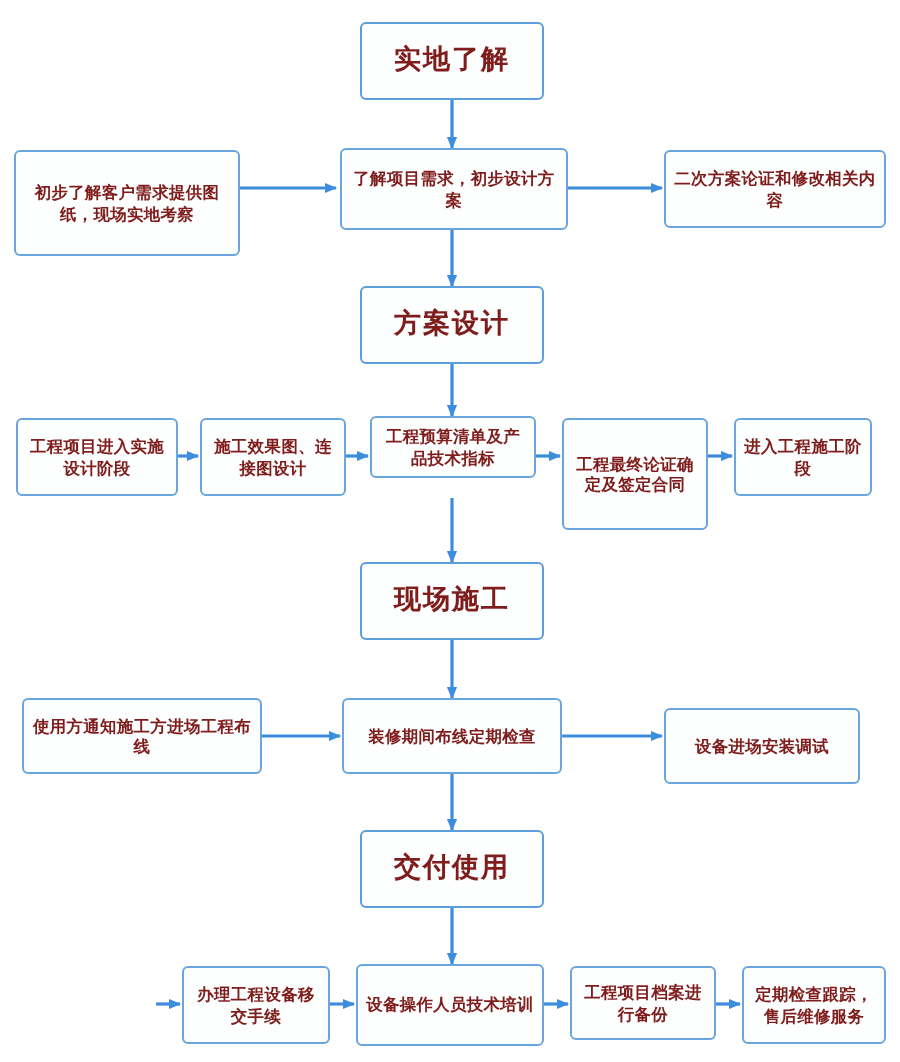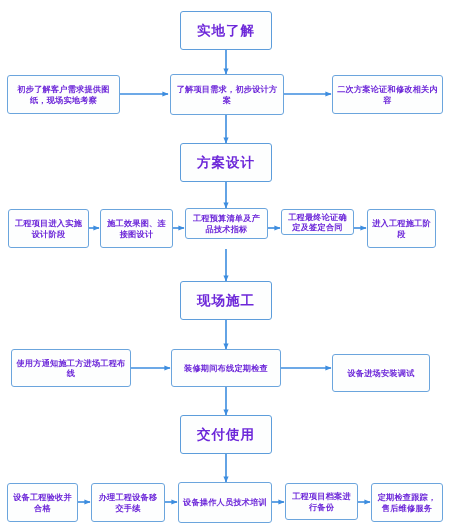"实地了解" .node { color: #6d28d9 -> #7f1d1d }
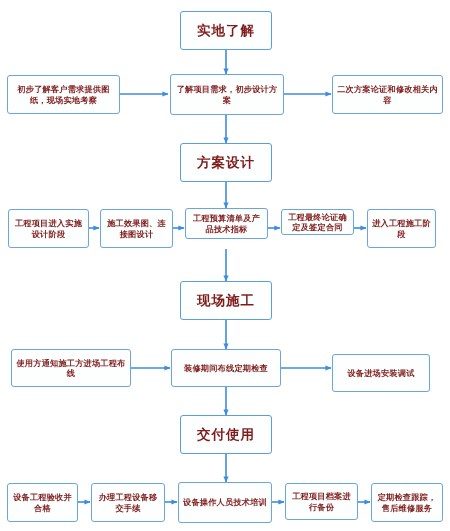"初步了解客户需求提供图纸，现场实地考察" div.node { height: 39px -> 53px }
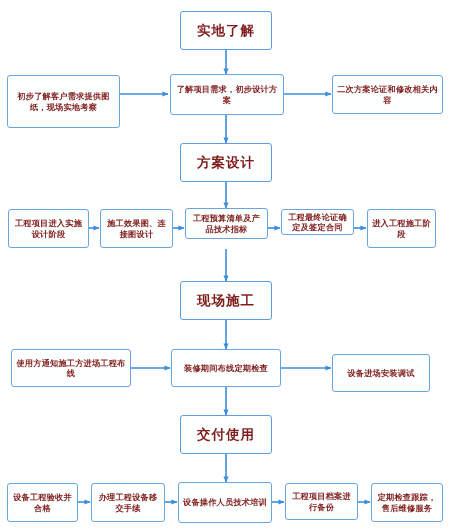"工程最终论证确定及签定合同" div.node { height: 26px -> 56px }
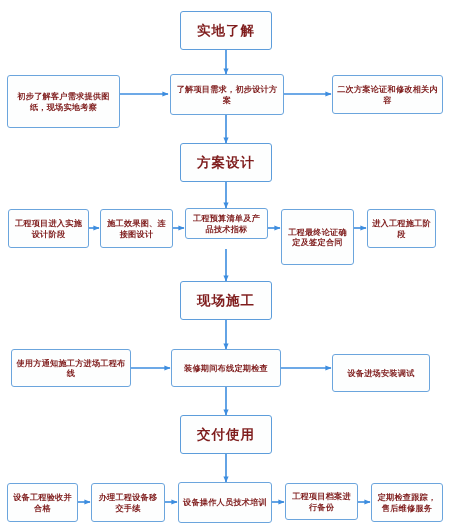"设备工程验收并合格" div.node { html: <div> <span>设备工程验收并合格</span> </div> -> none }
